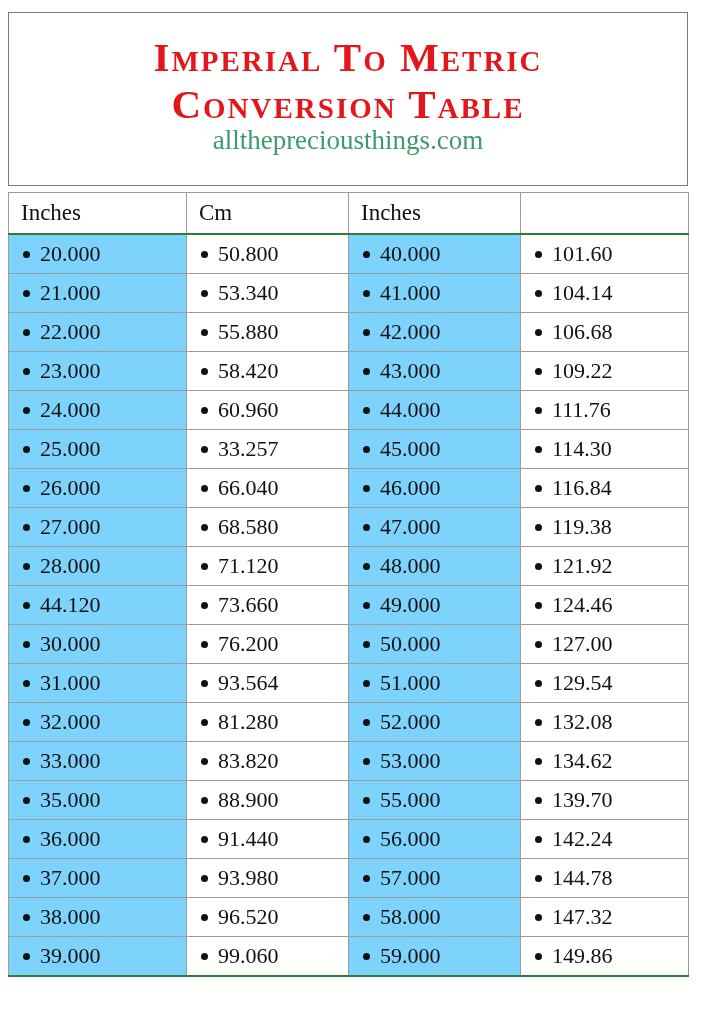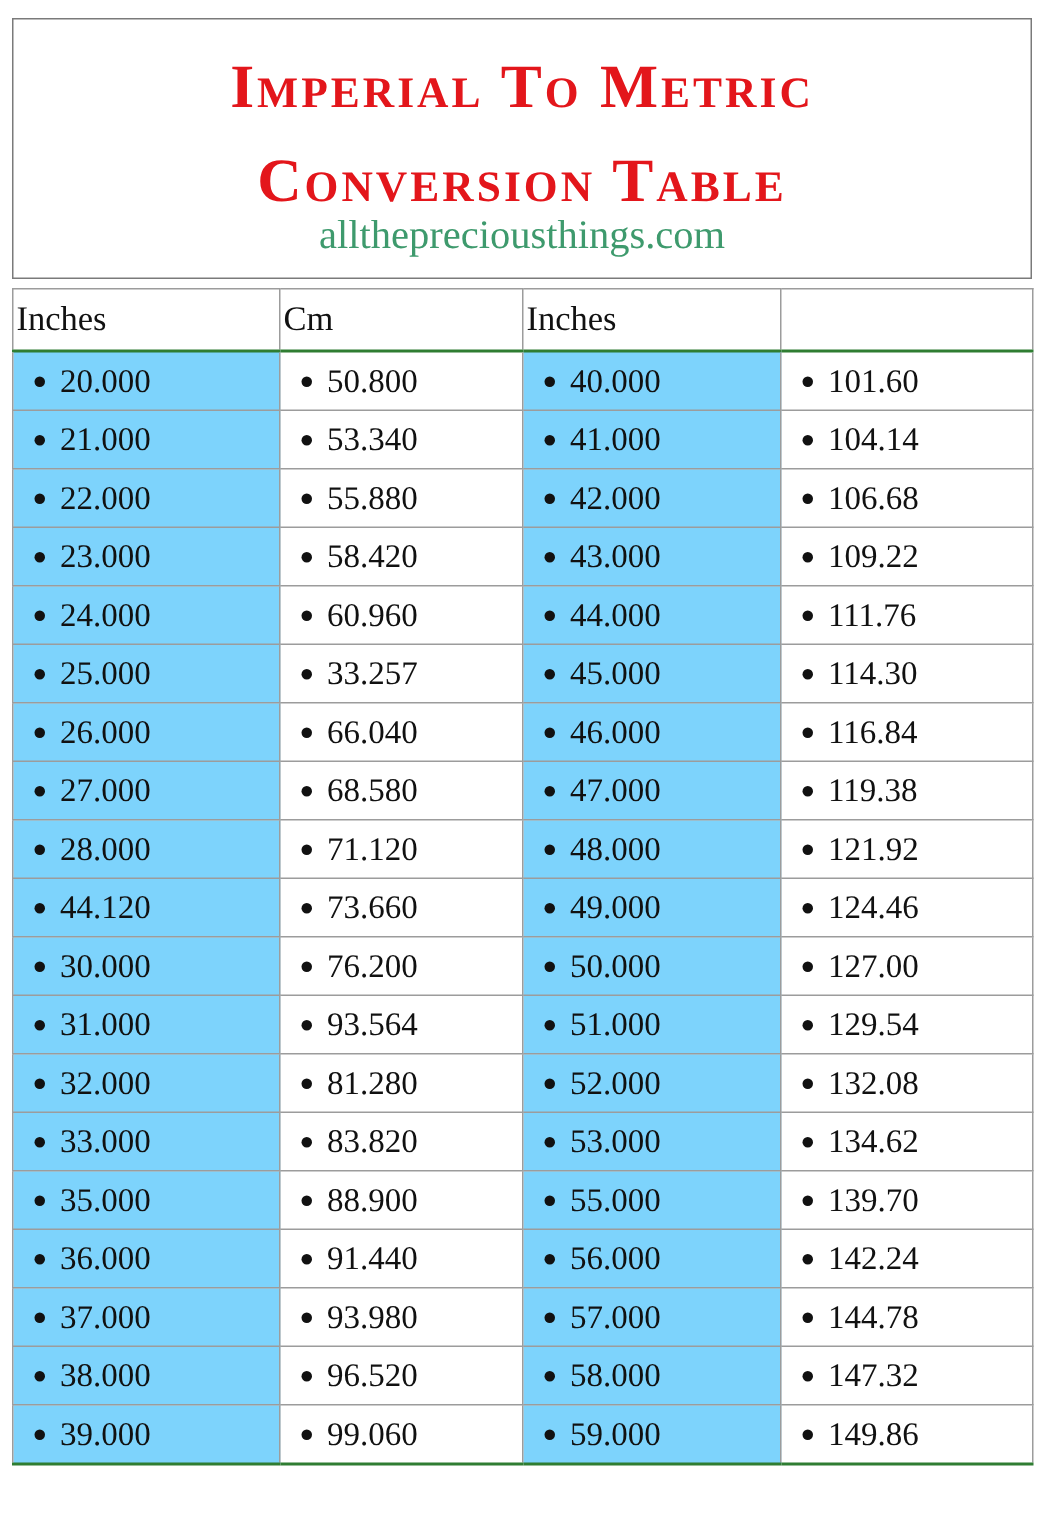"Conversion Table" .title-line-2 { margin-top: 22px -> 6px }
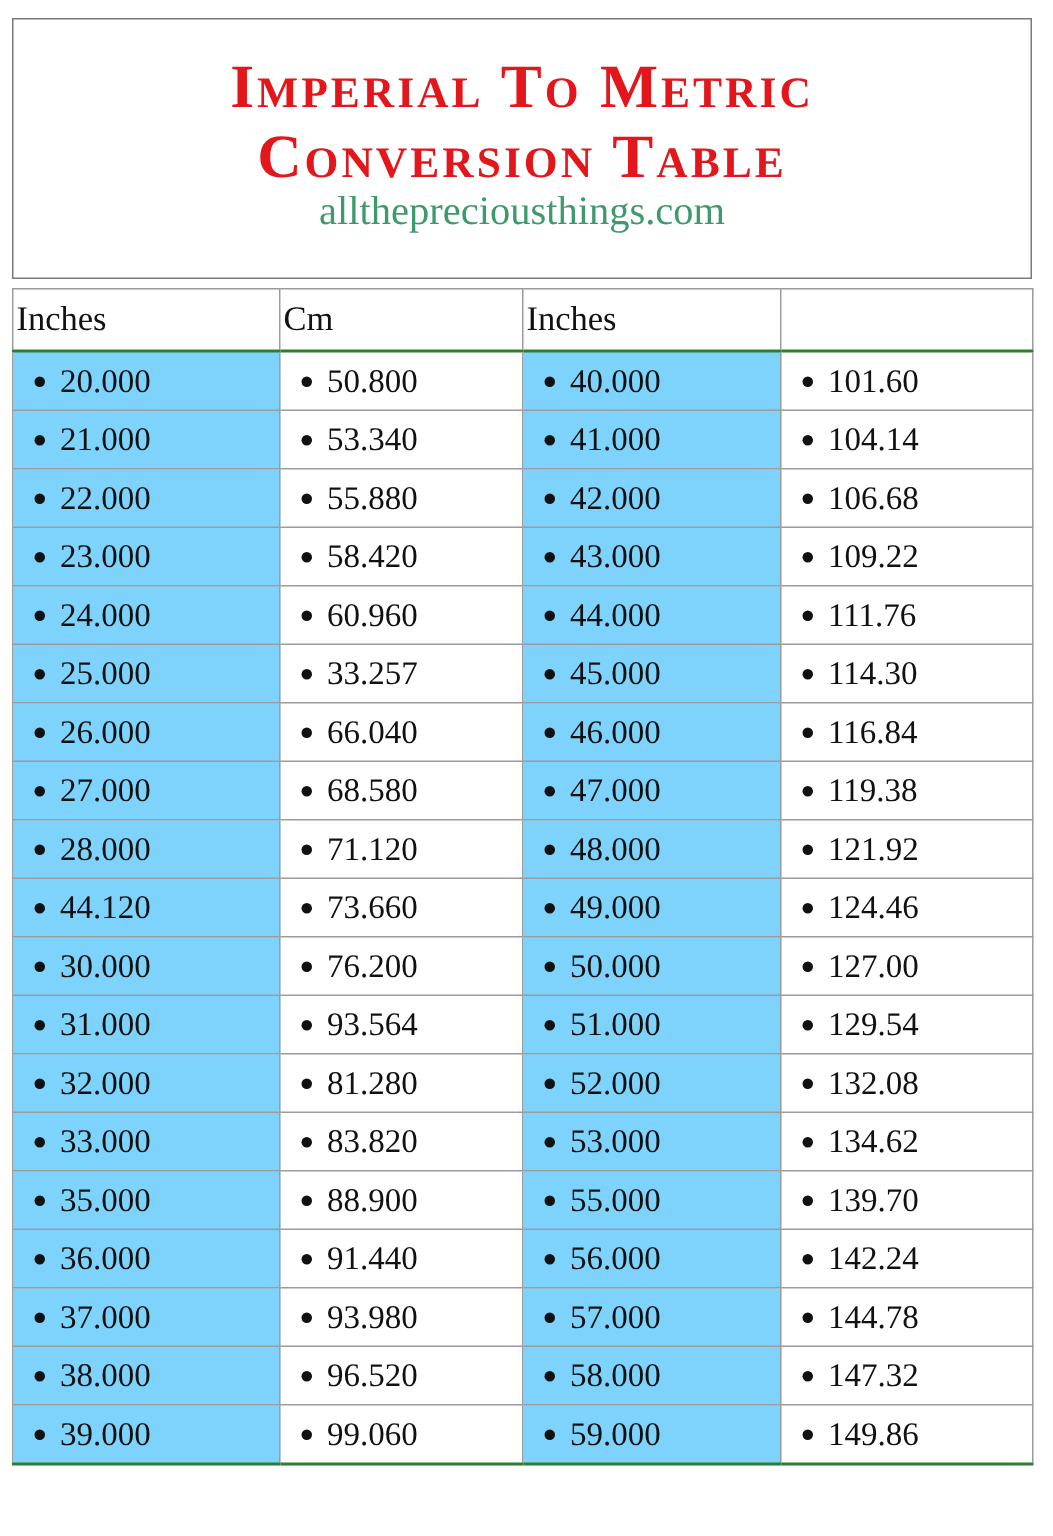"Inches" table.conv thead th { padding-left: 2px -> 12px }
